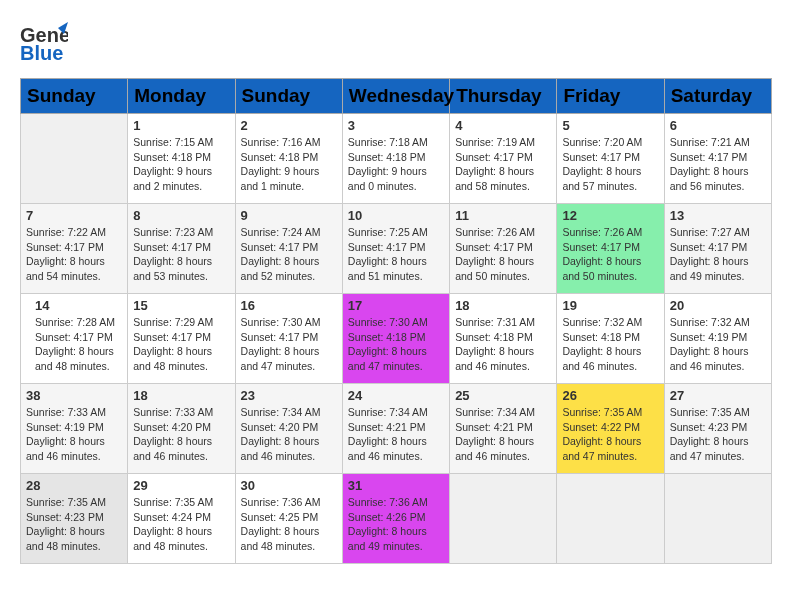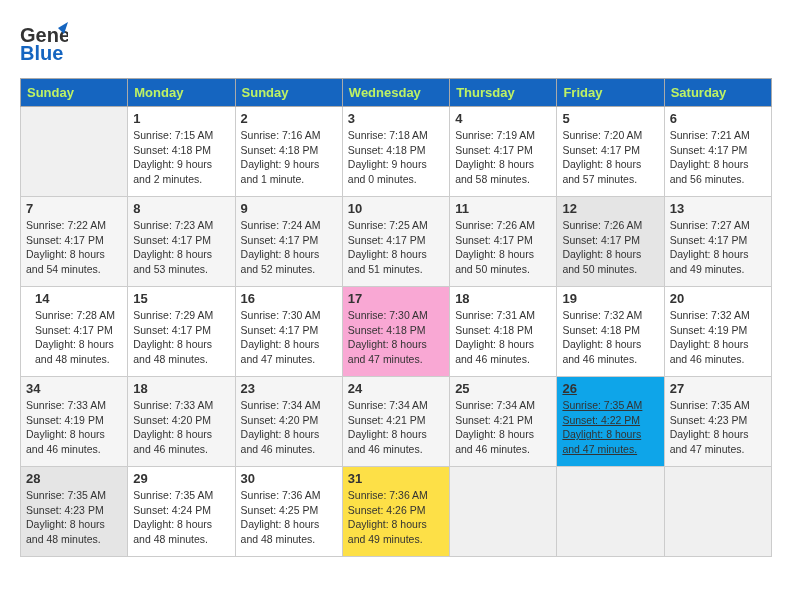"Sunday" th { color: #bef264 -> #000000; font-size: 13px -> 19px }
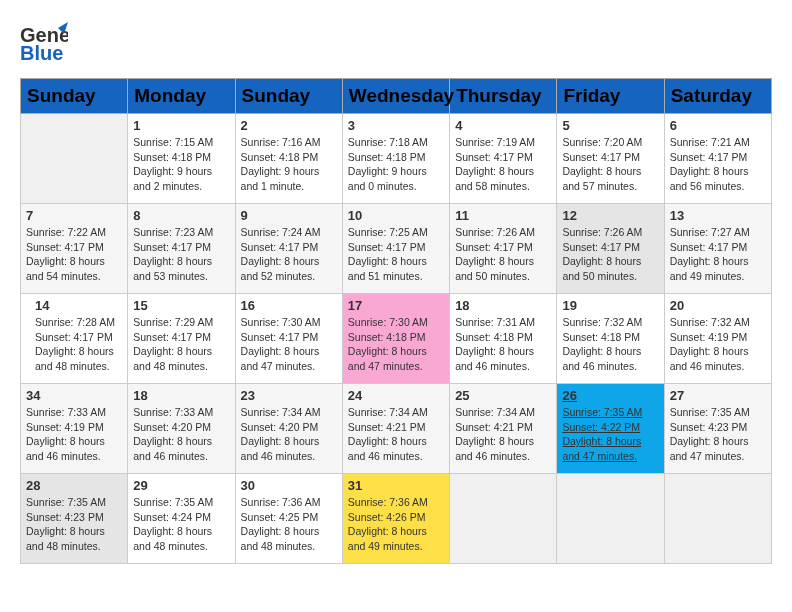"12" td { background: #e5e5e5 -> #86efac }
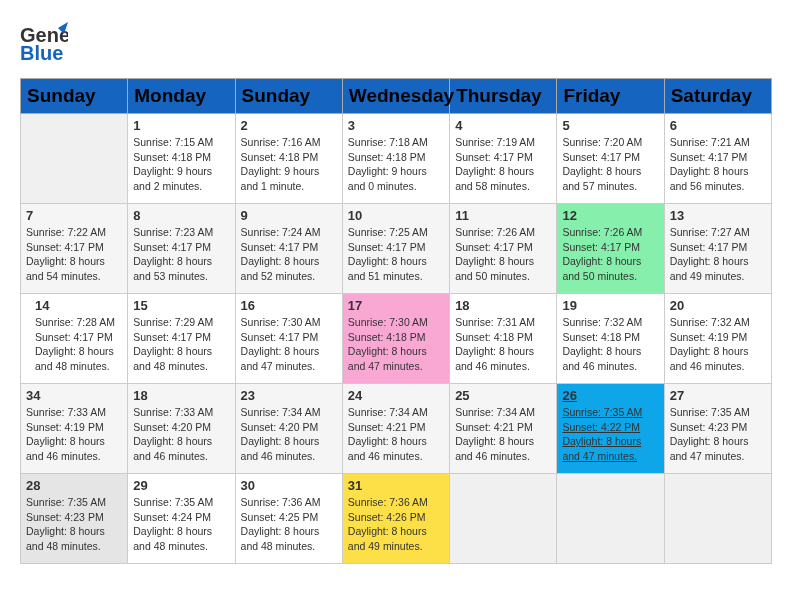"17" td { background: #f9a8d4 -> #d946ef }
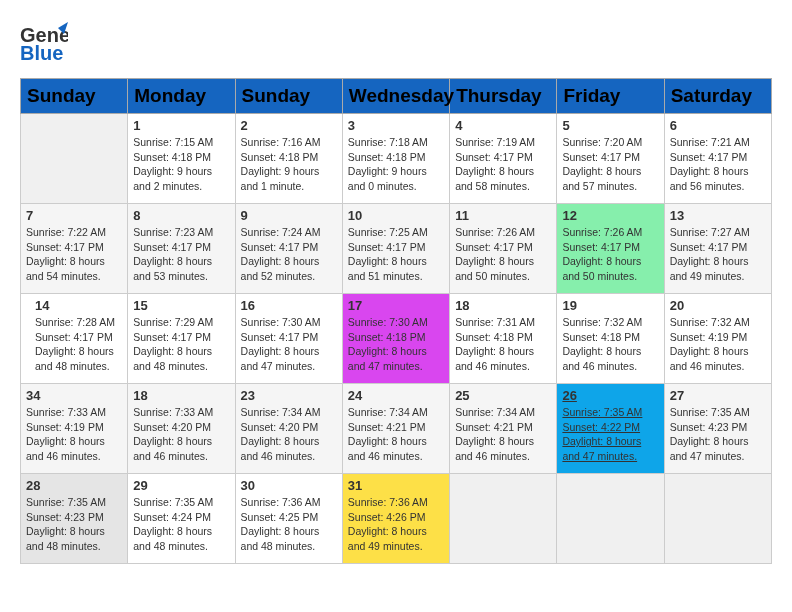"34" span.day-number { text: 34 -> 38 }
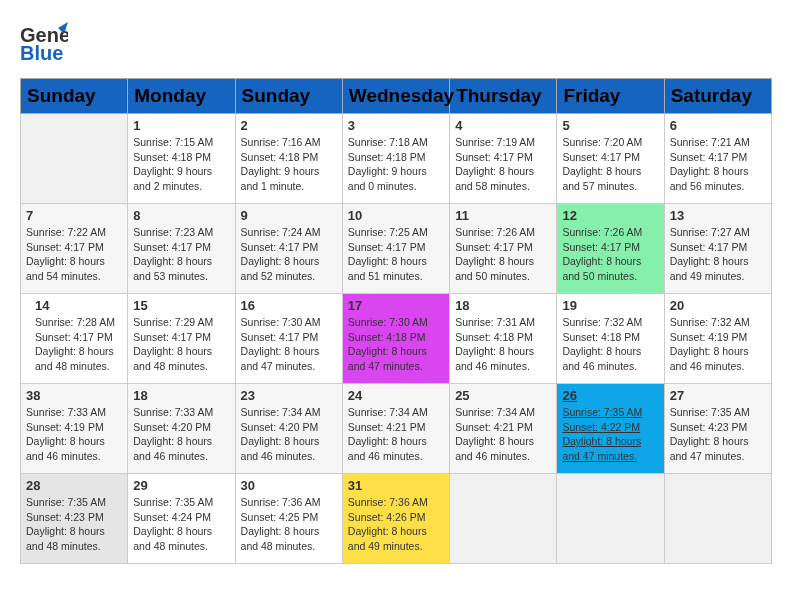"26" td { background: #0ea5e9 -> #fde047; text-decoration: underline -> none }
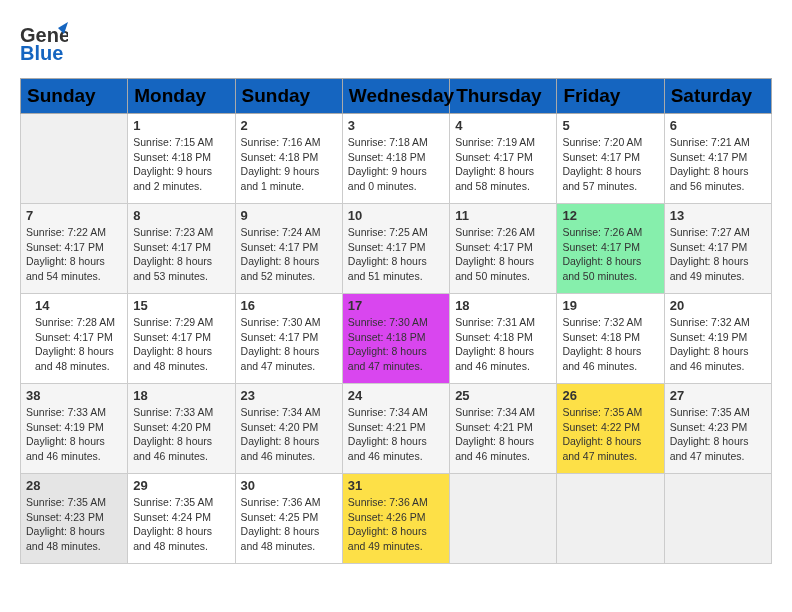"31" td { background: #fde047 -> #d946ef }
